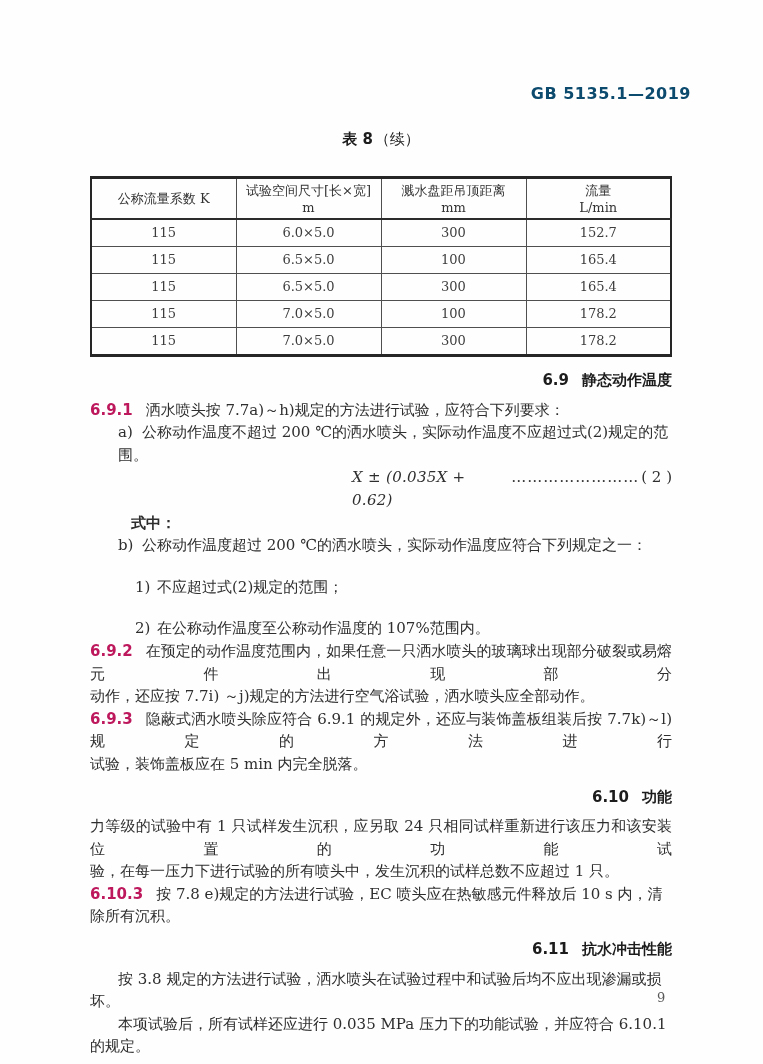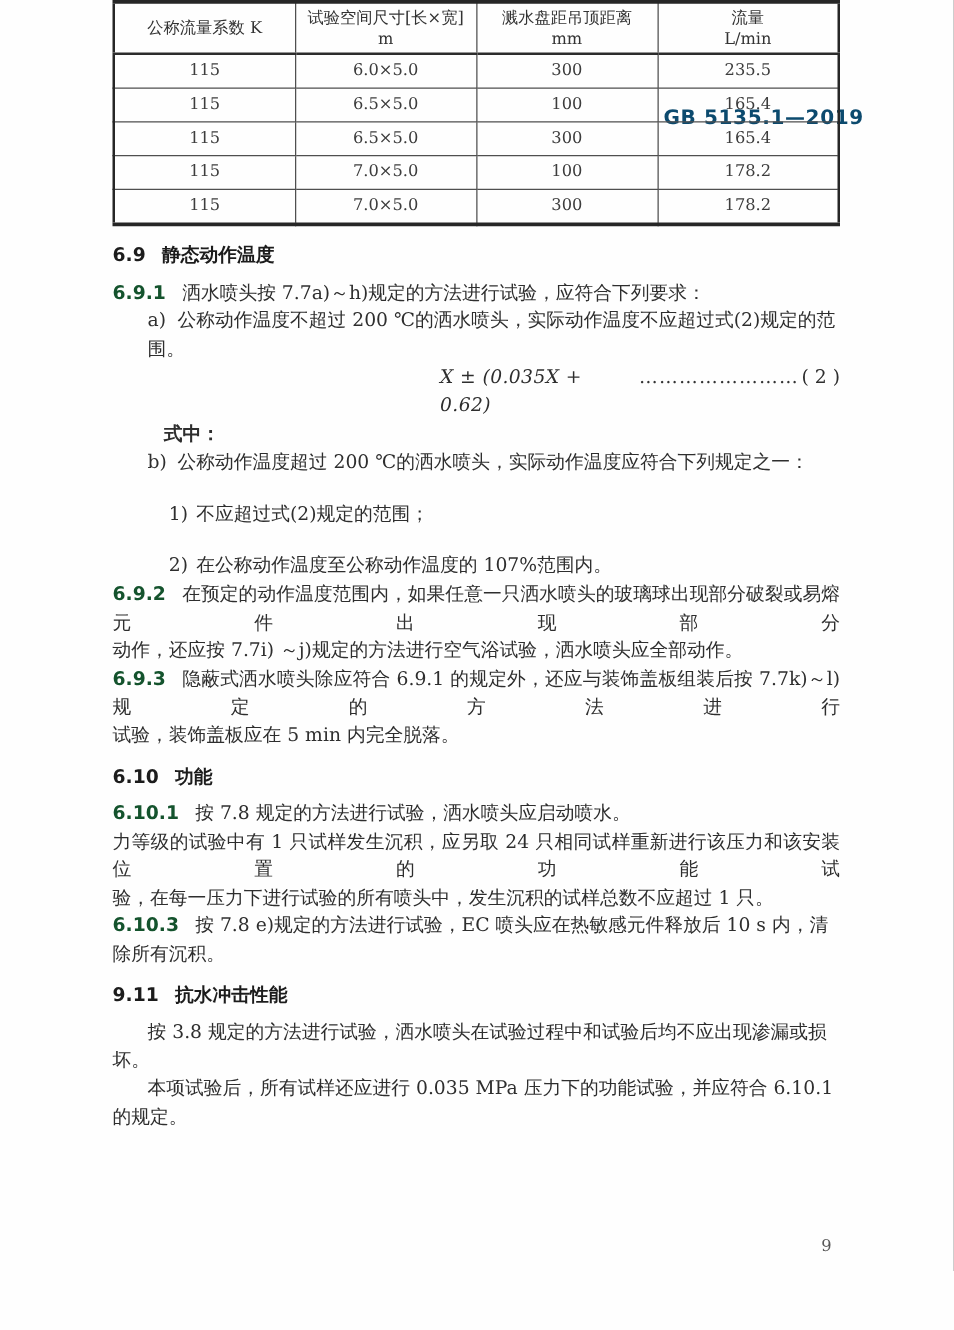"表 8（续）" div.table-title { html: none -> <div> <span>表 8</span><span>（续）</span> </div> }
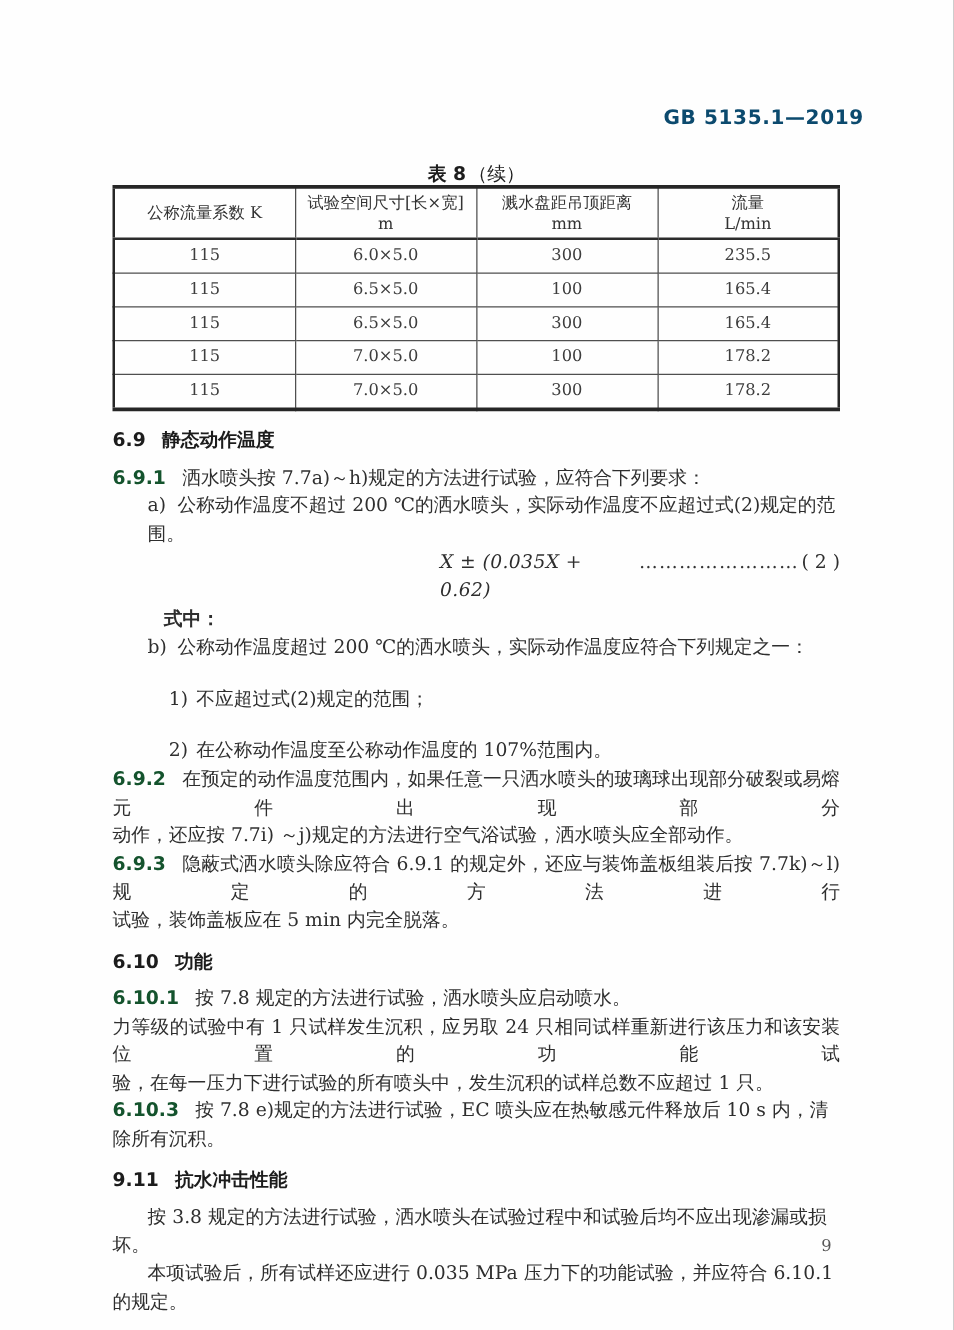"公称流量系数 K" table.spec { margin-top: 0 -> 28px }
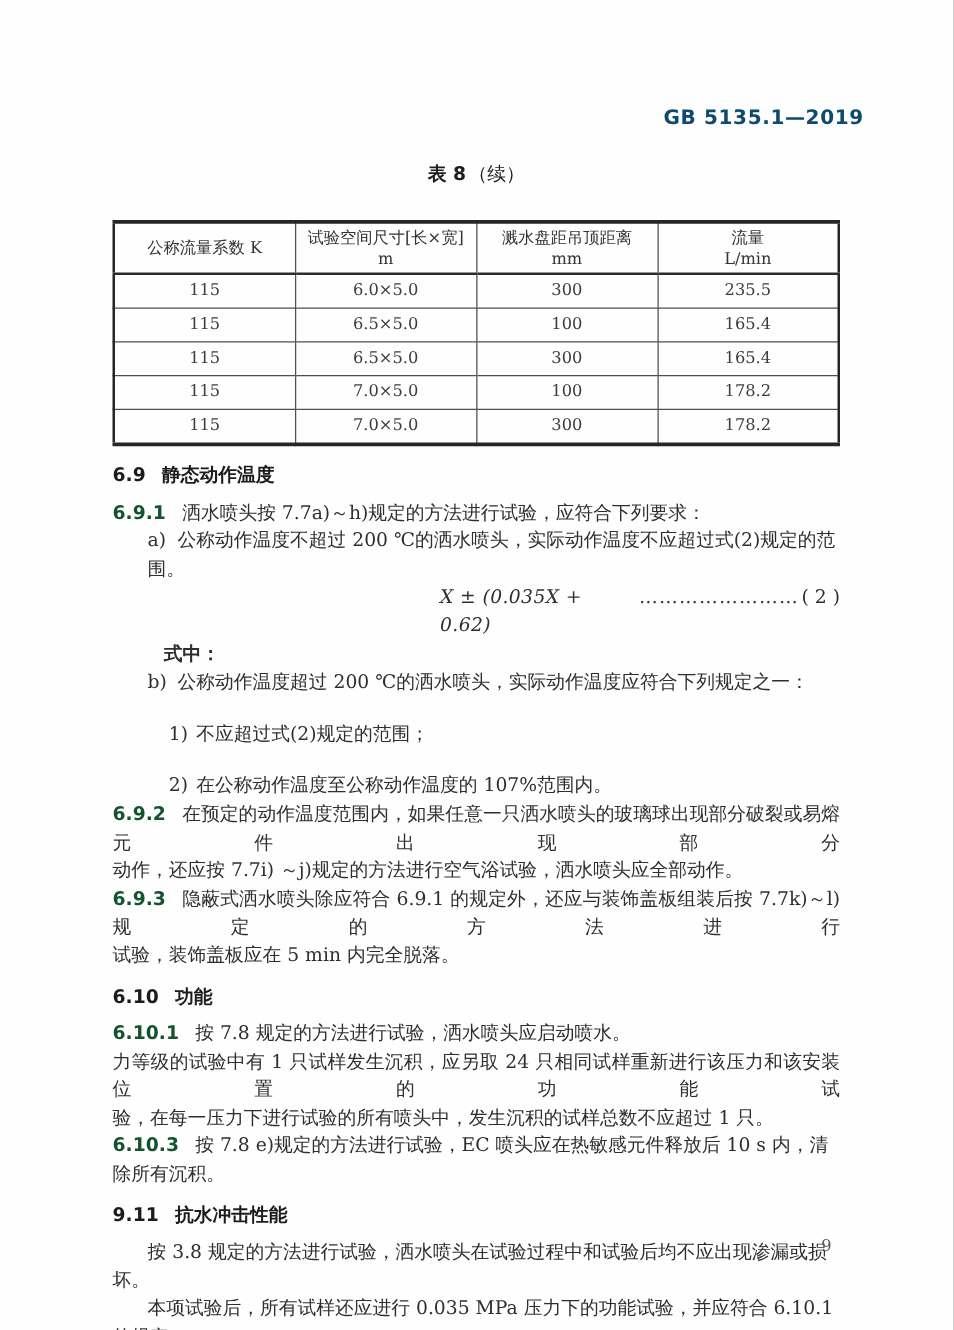"235.5" td { text: 235.5 -> 152.7 }
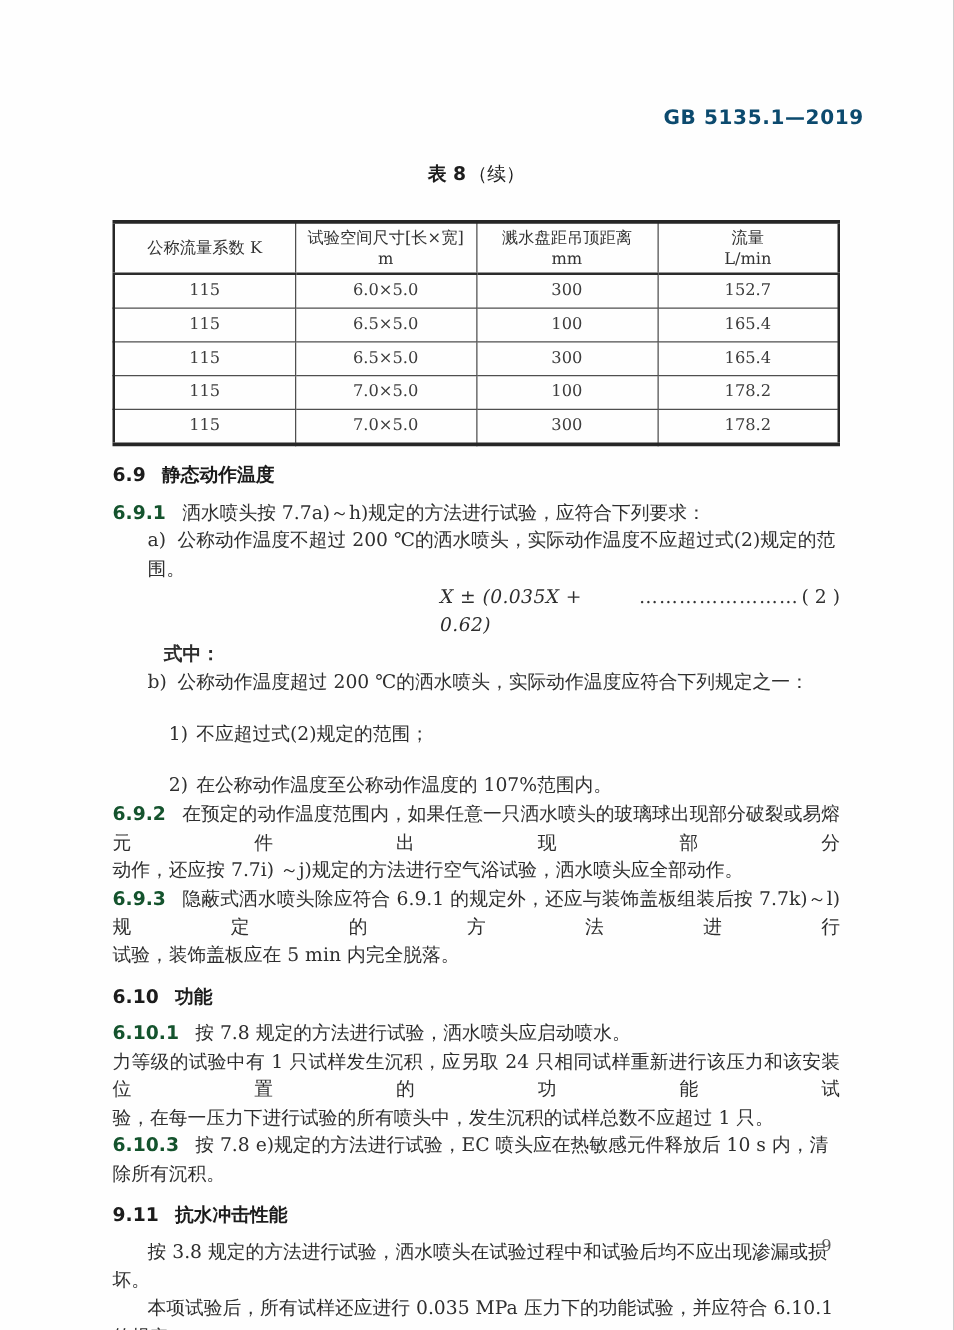"6.9 静态动作温度" .sec { text-align: none -> right }
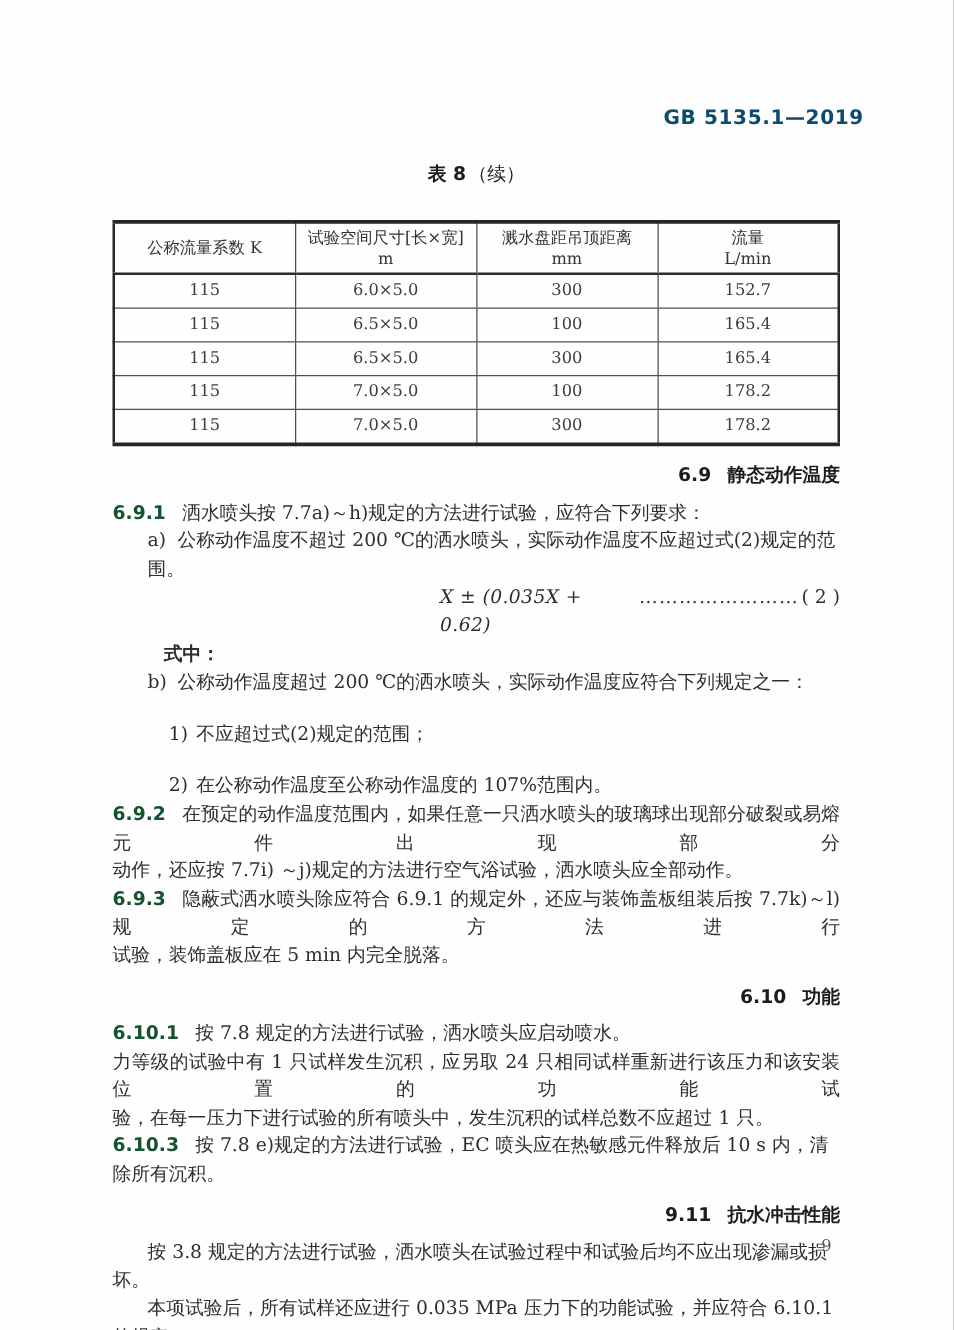"6.9.1" .cnum { color: #14532d -> #be185d }
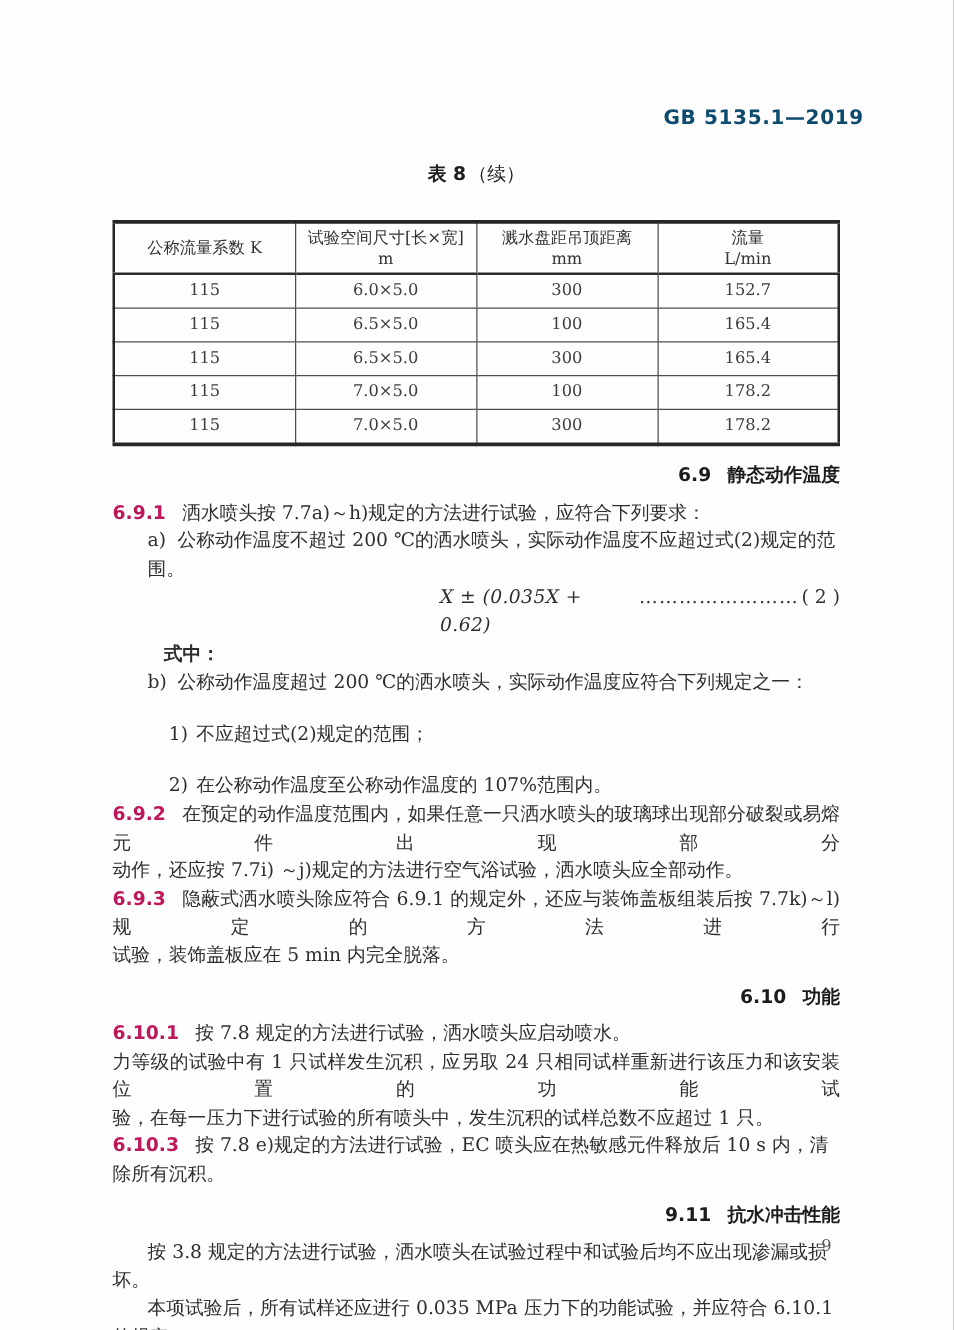"6.10.1 按 7.8 规定的方法进行试验，洒水喷头应启动喷水。" div.clause { html: <div> <div><span>6.10.1</span>按 7.8 规定的方法进行试验，洒水喷头应启动喷水。</div> </div> -> none }
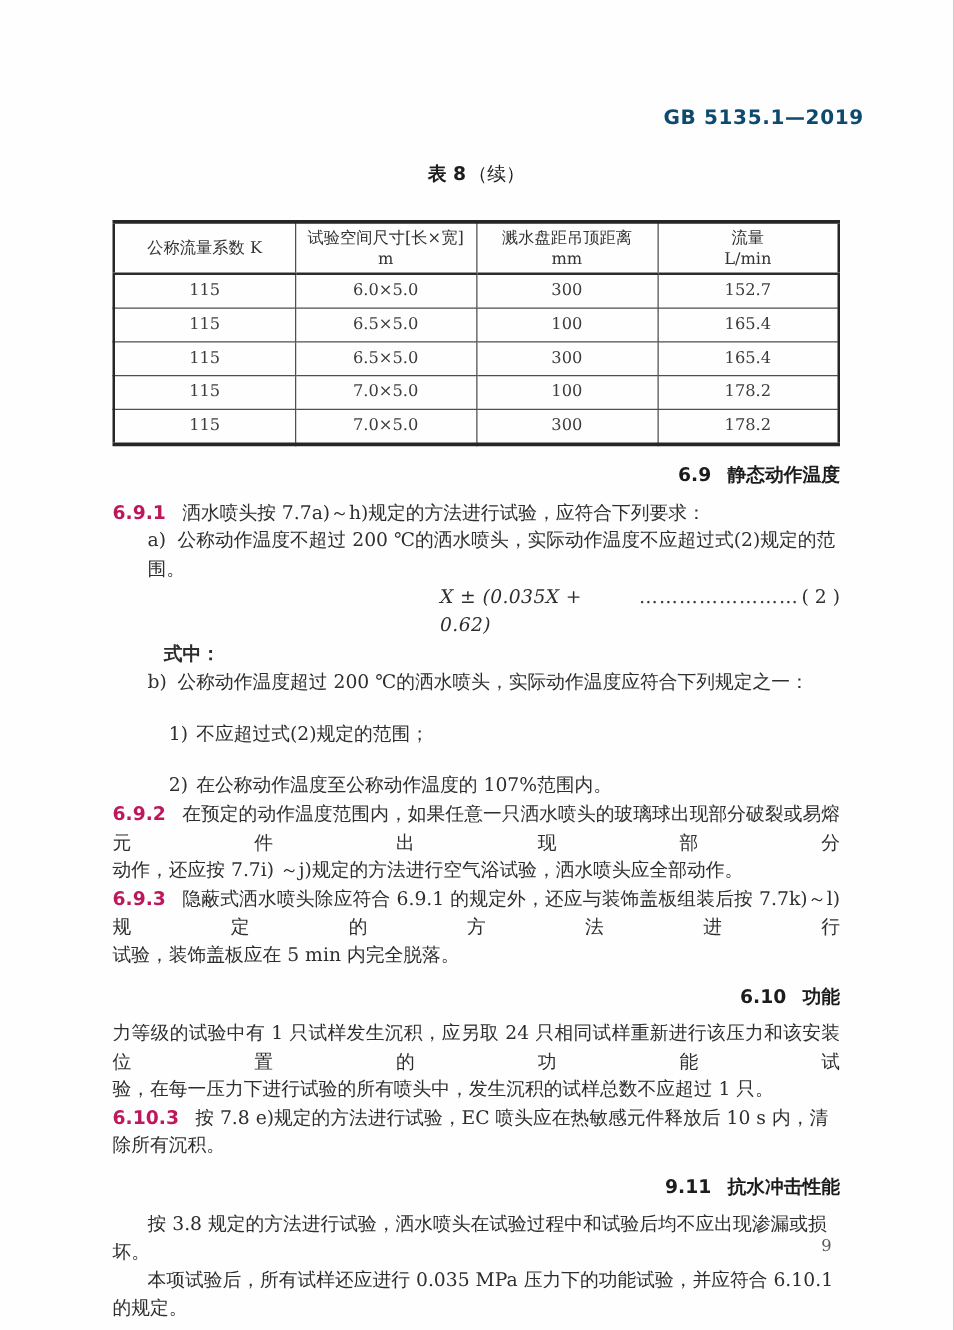"9.11" span.sec-num { text: 9.11 -> 6.11 }
